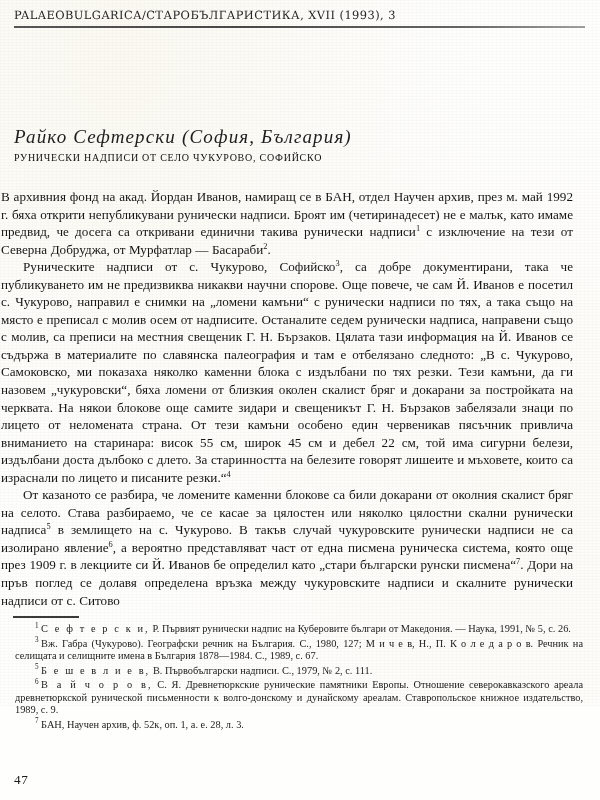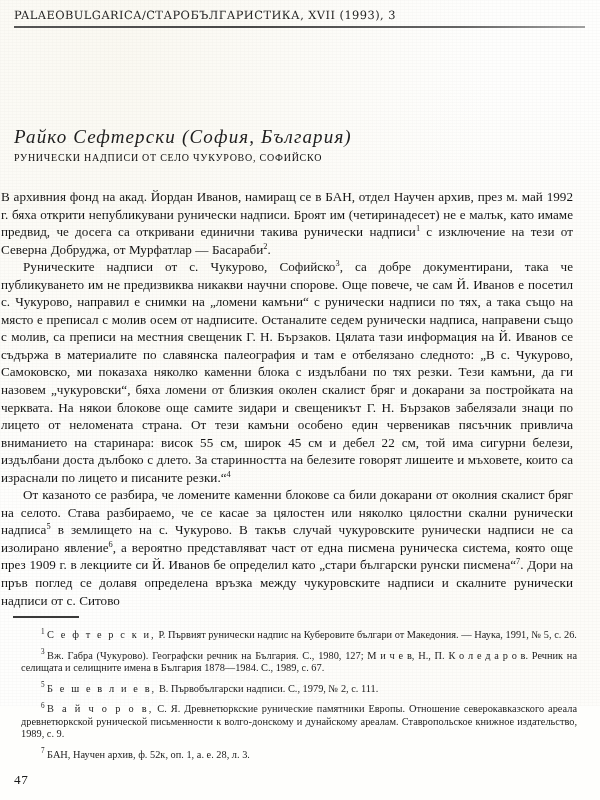"1 С е ф т" .fn { margin: 8px -> 2px }
